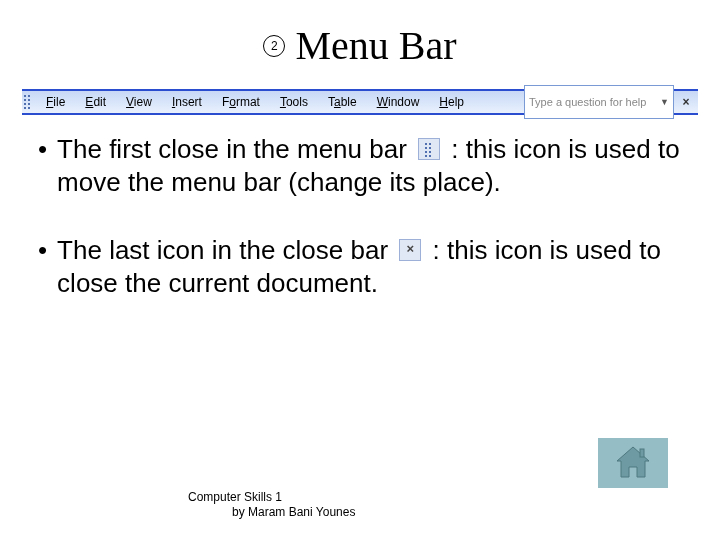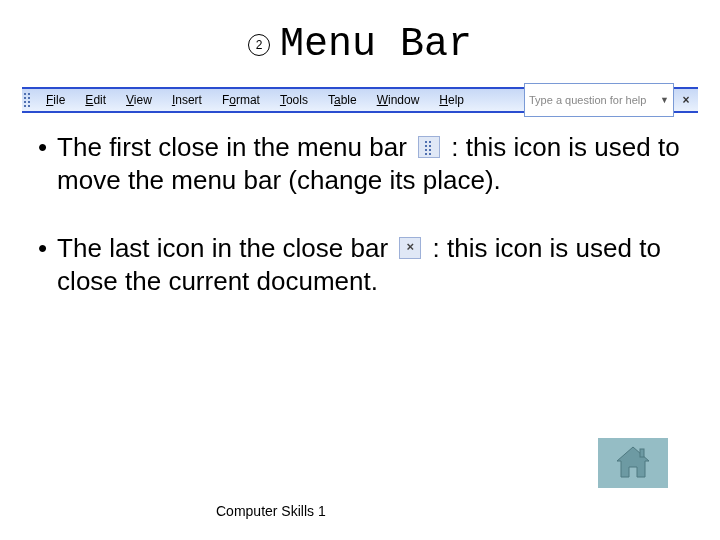"Menu Bar" .slide-title { font-family: Liberation Mono, monospace -> Liberation Serif, serif }
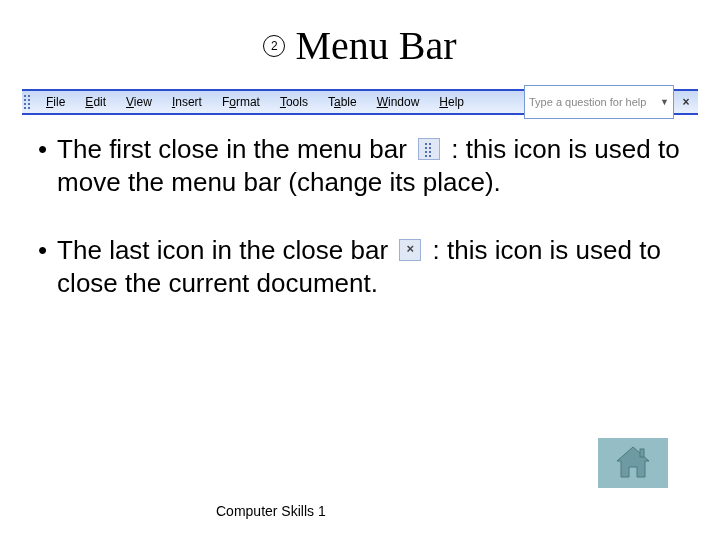"Computer Skills 1" .footer { font-size: 14px -> 12px; left: 216px -> 188px }
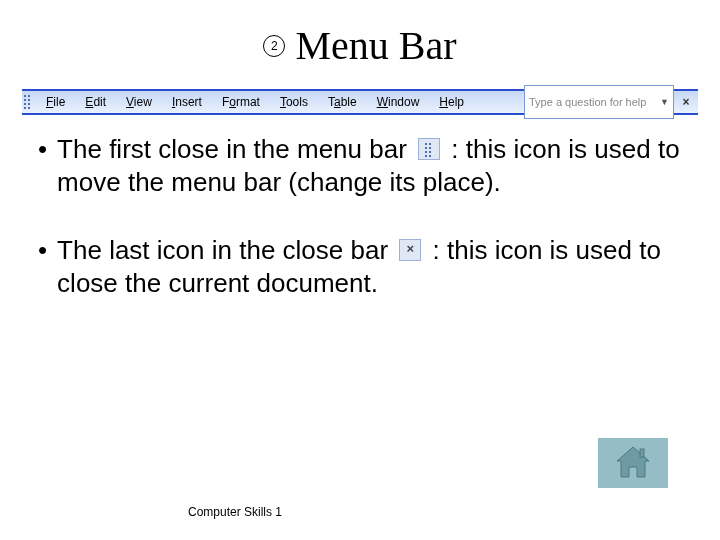"by Maram Bani Younes" div.l2 { html: none -> <div>by Maram Bani Younes</div> }
